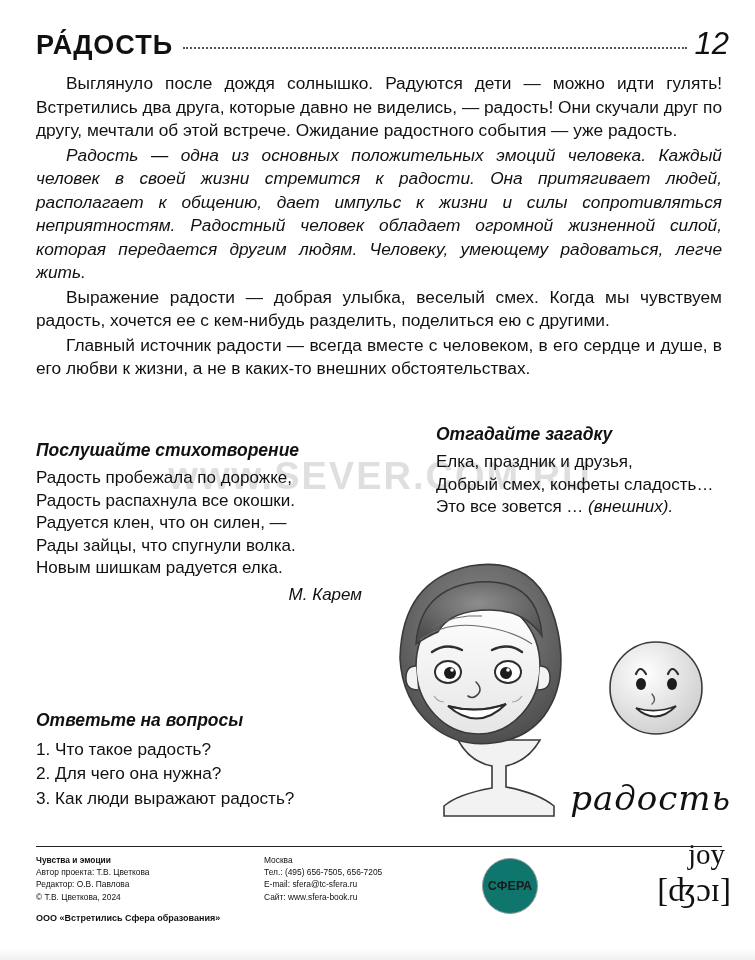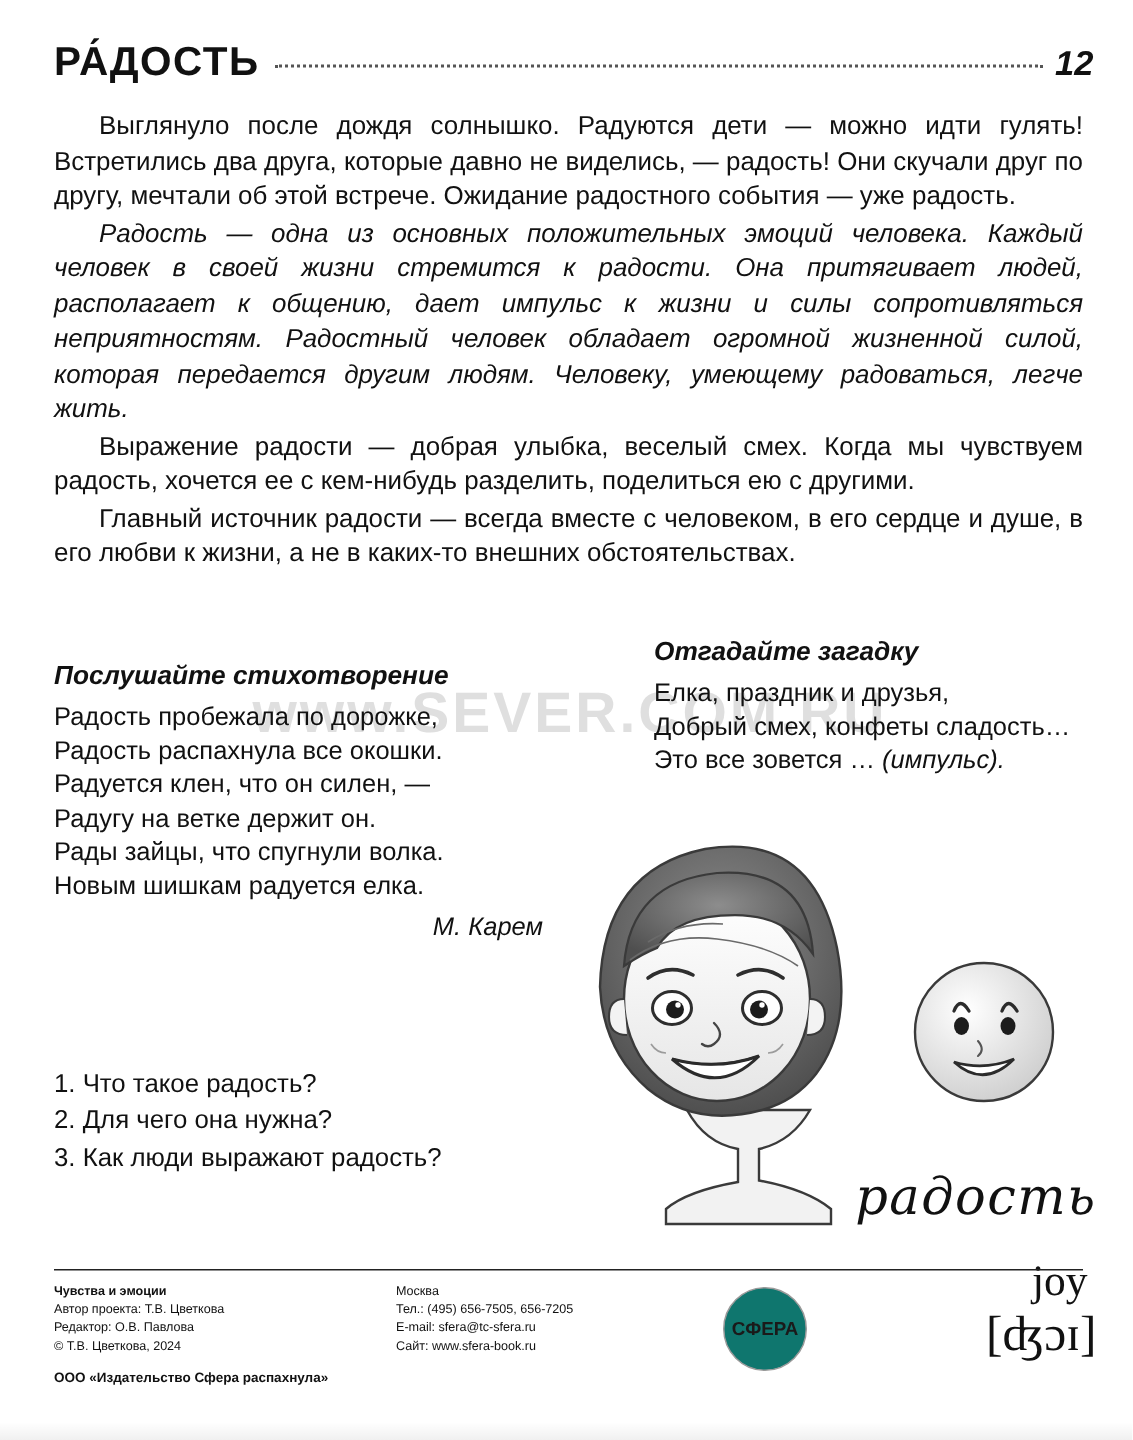"12" .page-number { font-size: 23px -> 31px; font-weight: bold -> normal }
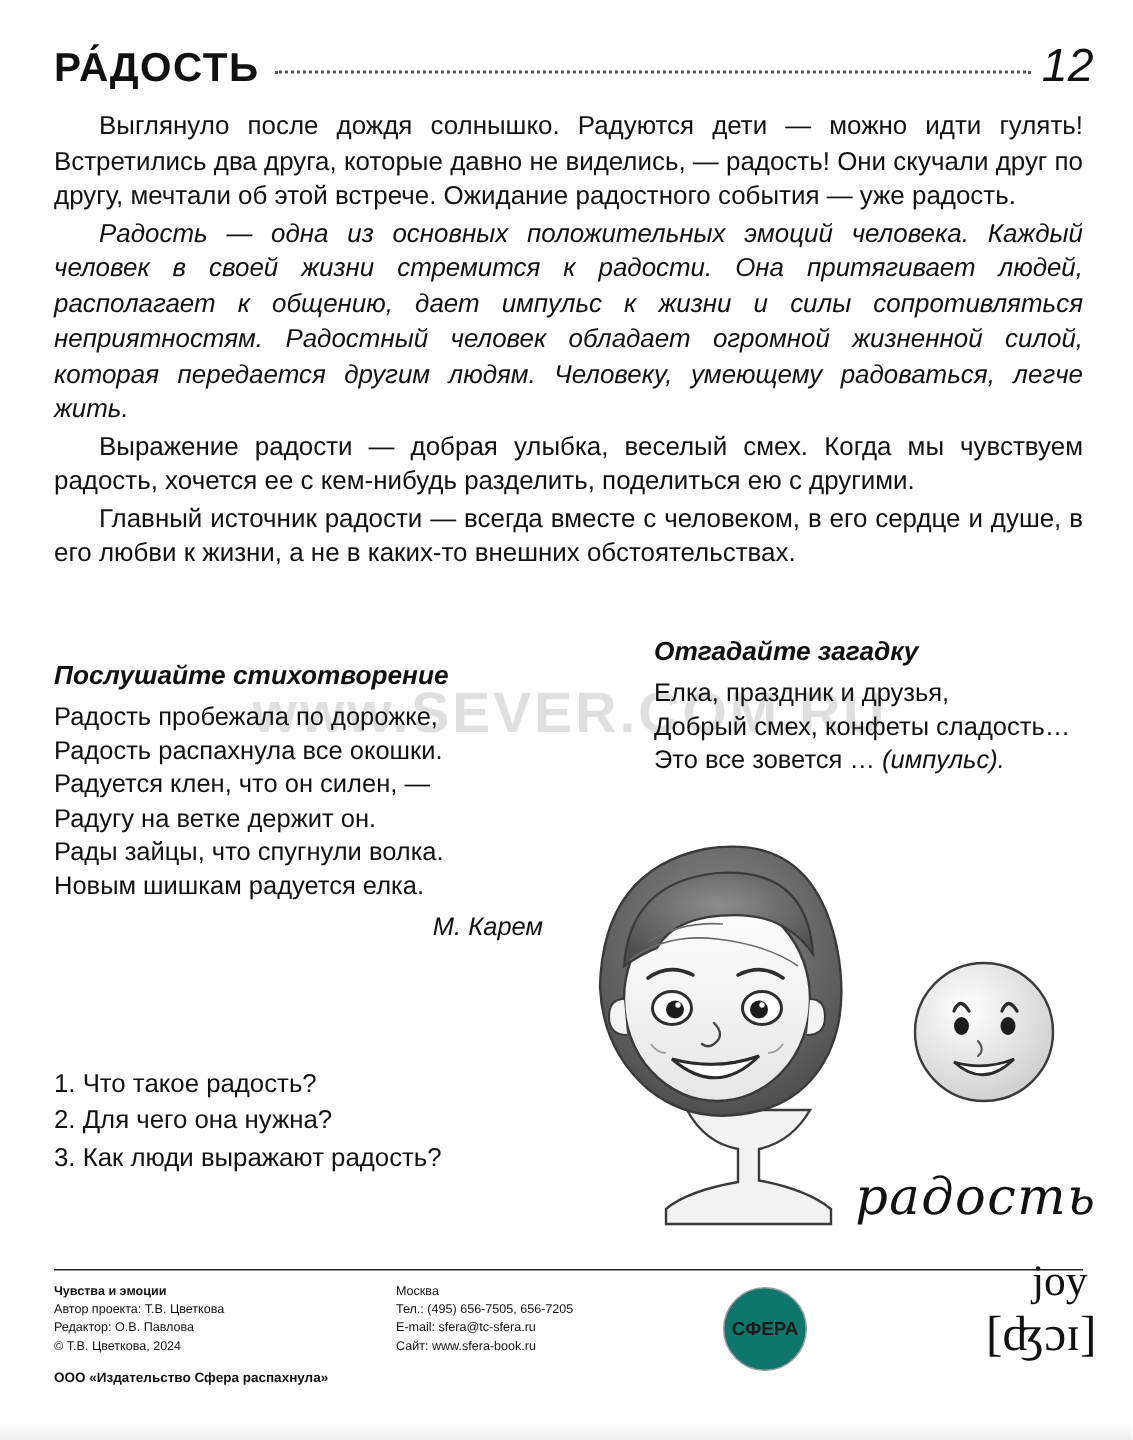"(импульс)." span.ital { text: импульс -> внешних }
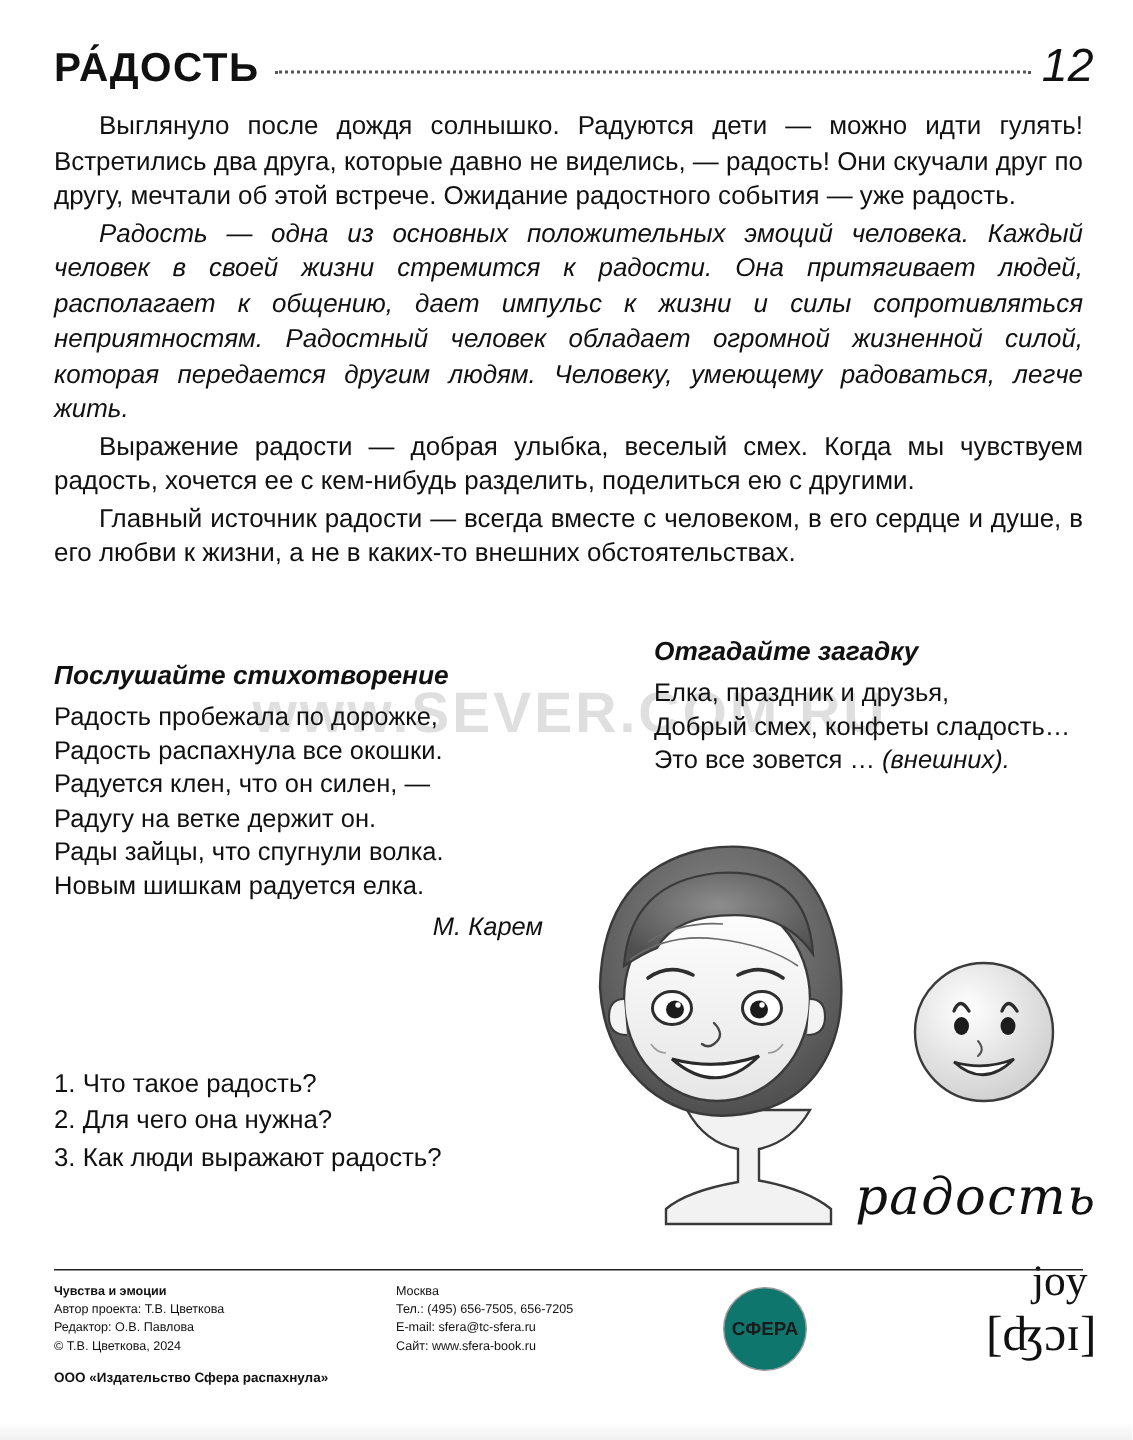"Радугу на ветке держит он." div.verse-line { html: <div>Радугу на ветке держит он.</div> -> none }
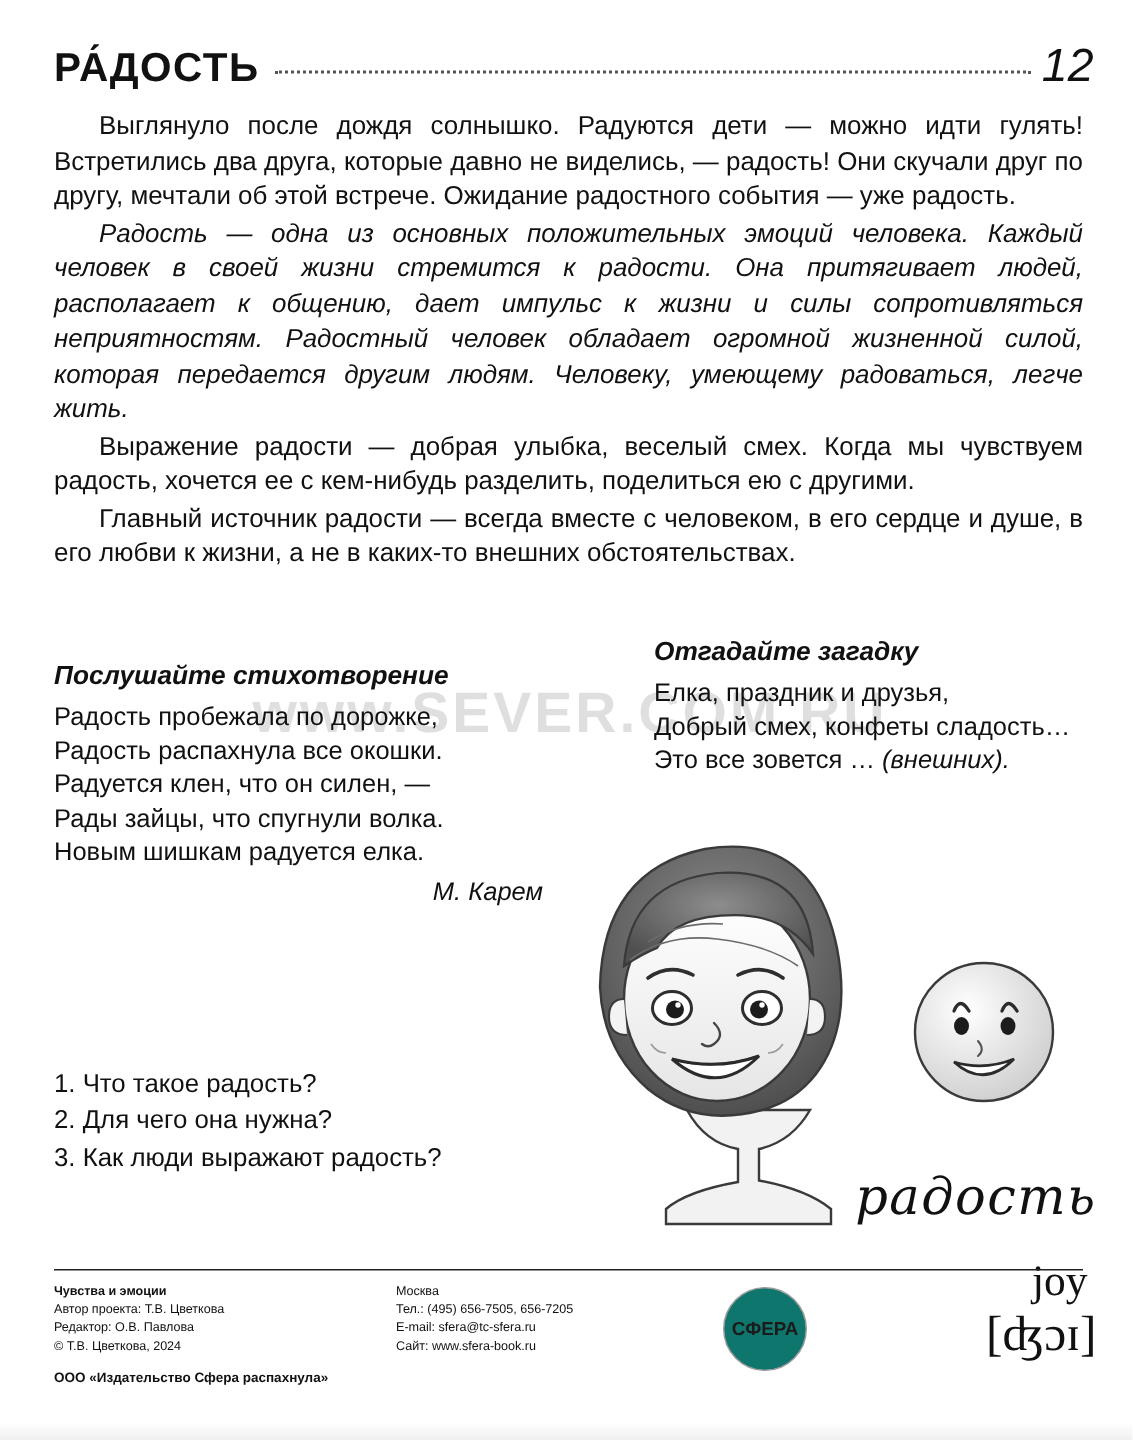"Ответьте на вопросы" div.sec-head { html: none -> <div>Ответьте на вопросы</div> }
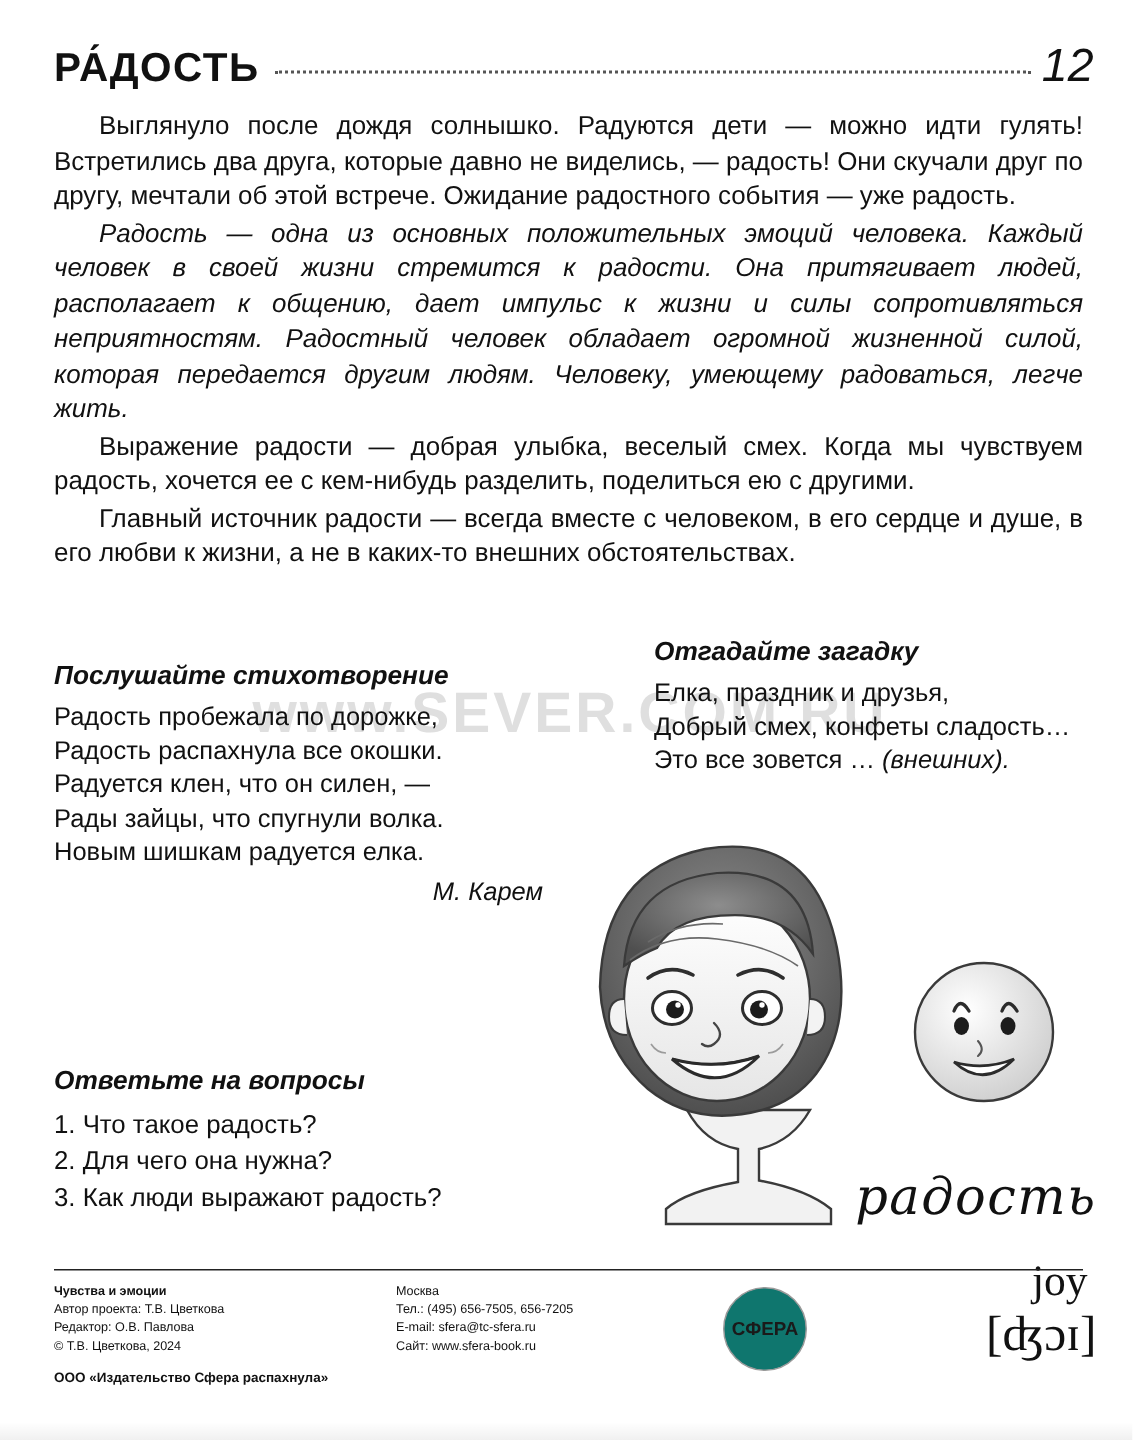"ООО «Издательство Сфера распахнула»" div.footer-publisher { text: Издательство Сфера распахнула -> Встретились Сфера образования }
